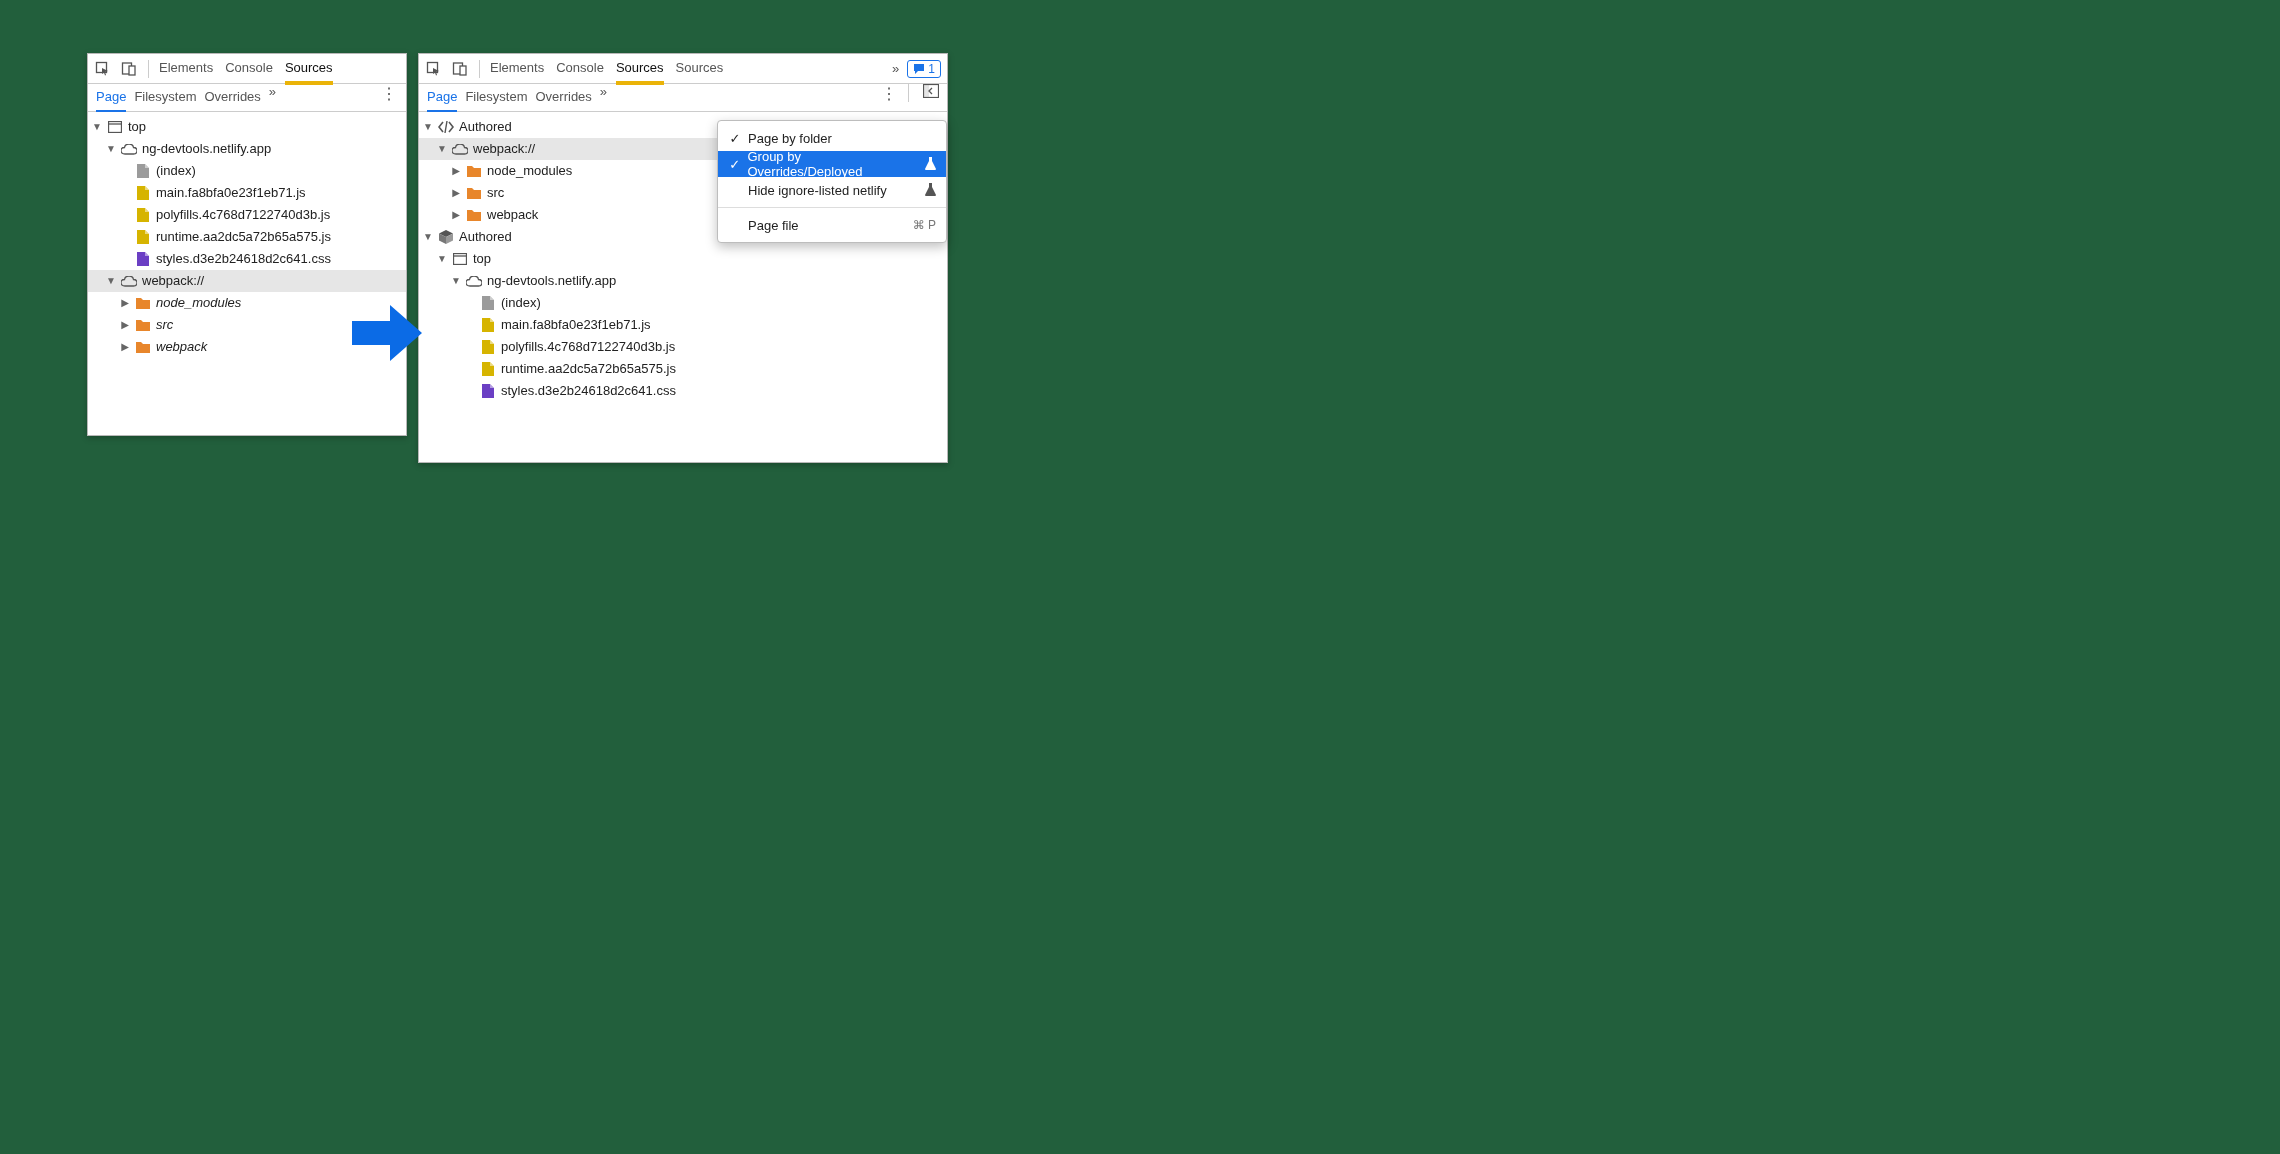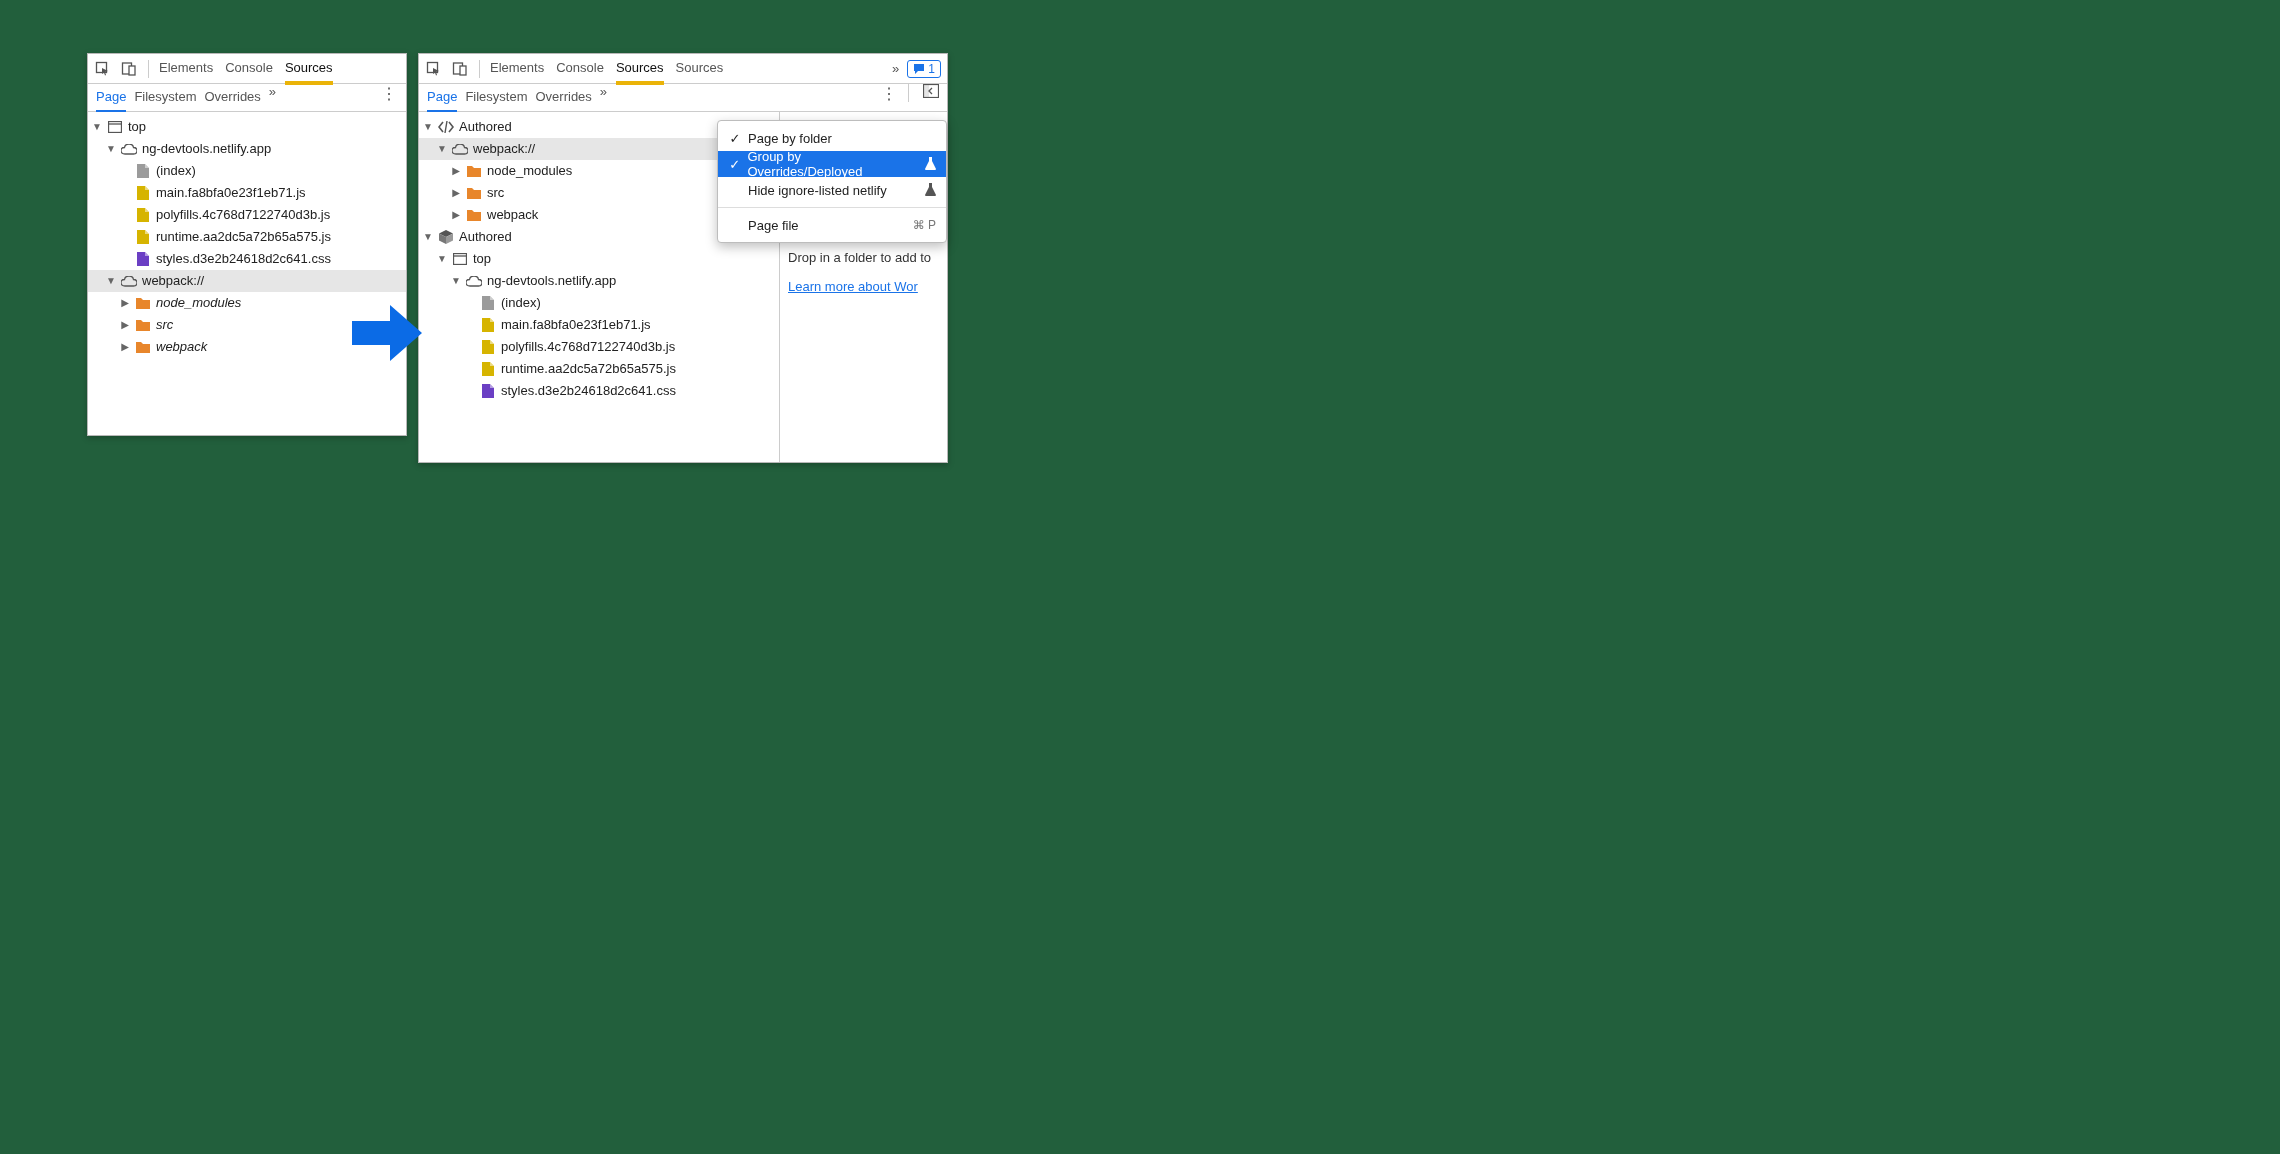"Drop in a folder to" div.rightcontent { html: <div> <div>Drop in a folder to add to</div> <a>Learn more about Wor</a> </div> -> none }
